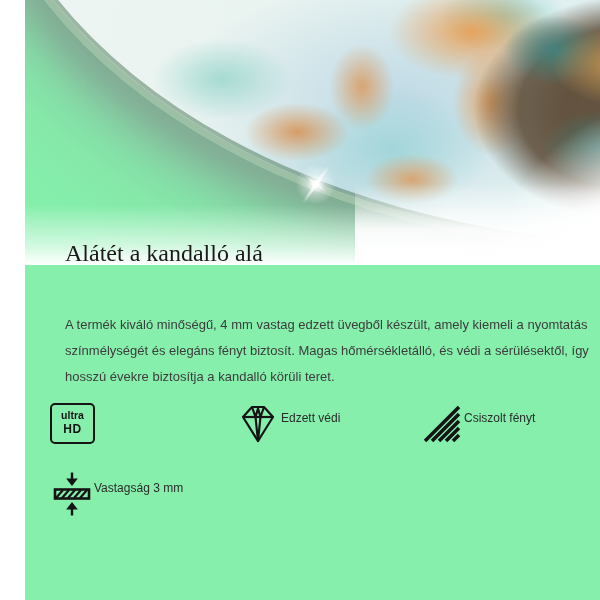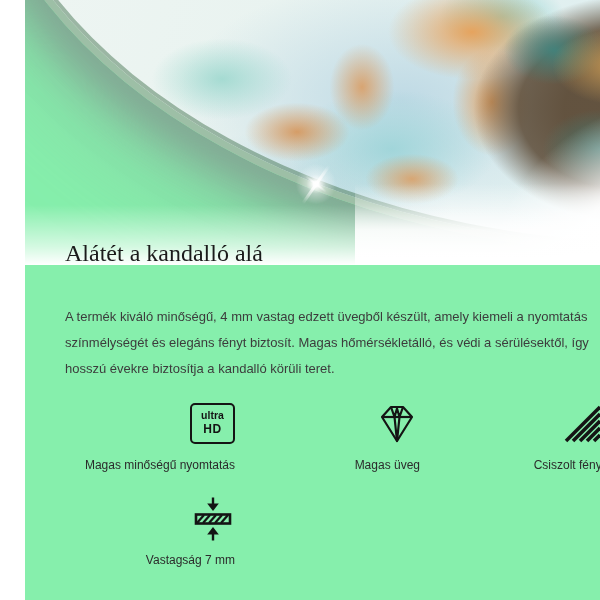"A termék kiváló minőségű, 4" .desc { top: 304px -> 312px }
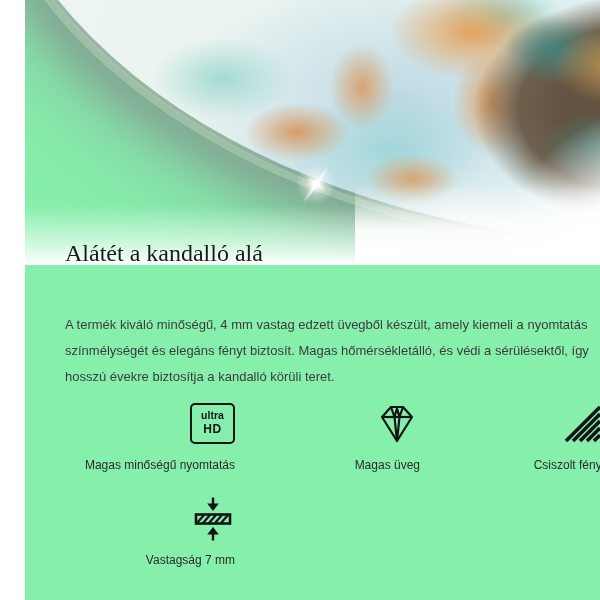"ultra" .feature { align-items: flex-end -> flex-start; flex-direction: column -> none }
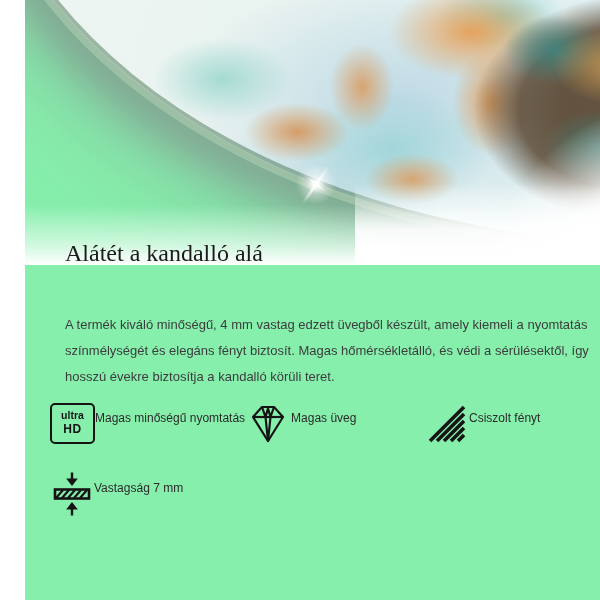"Magas minőségű nyomtatás" div.feature-label { html: <div>Magas minőségű nyomtatás</div> -> none }
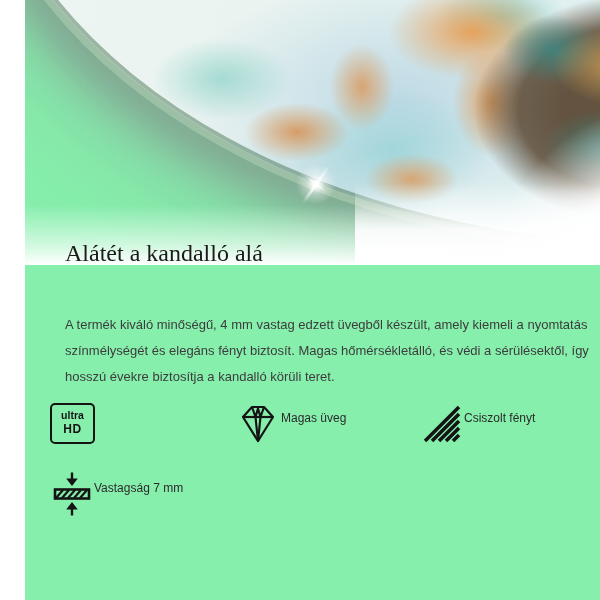"Magas üveg" div.feature-label { text: Magas üveg -> Edzett védi }
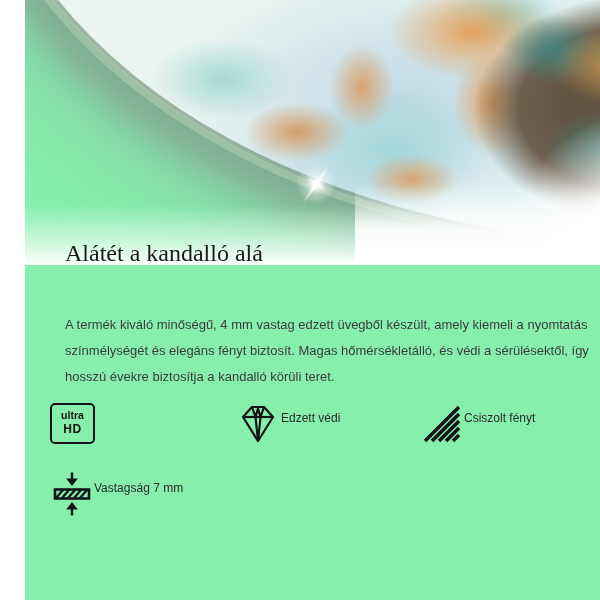"Vastagság 7 mm" div.feature-label { text: 7 -> 3 }
